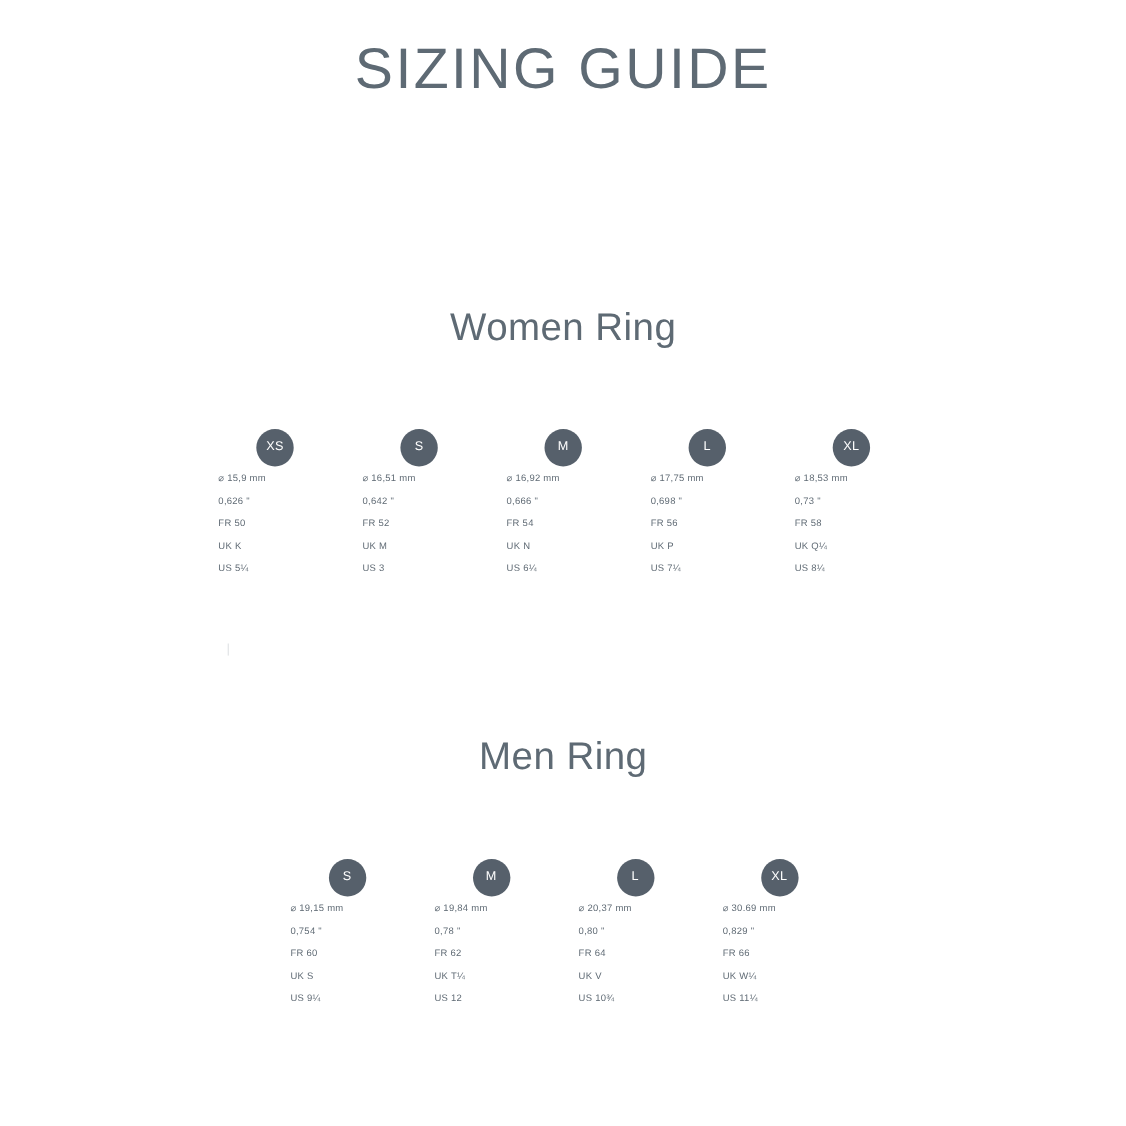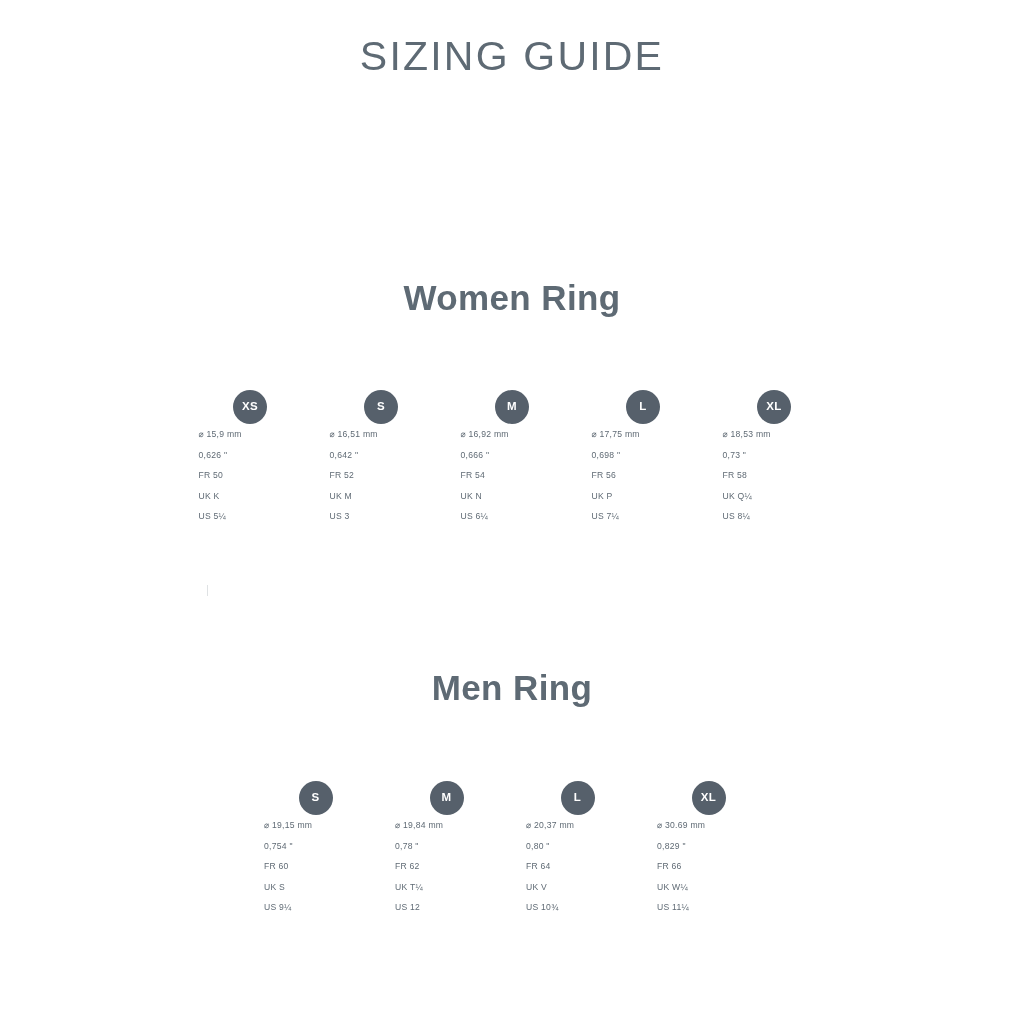"SIZING GUIDE" .page-title { font-size: 41px -> 52px }
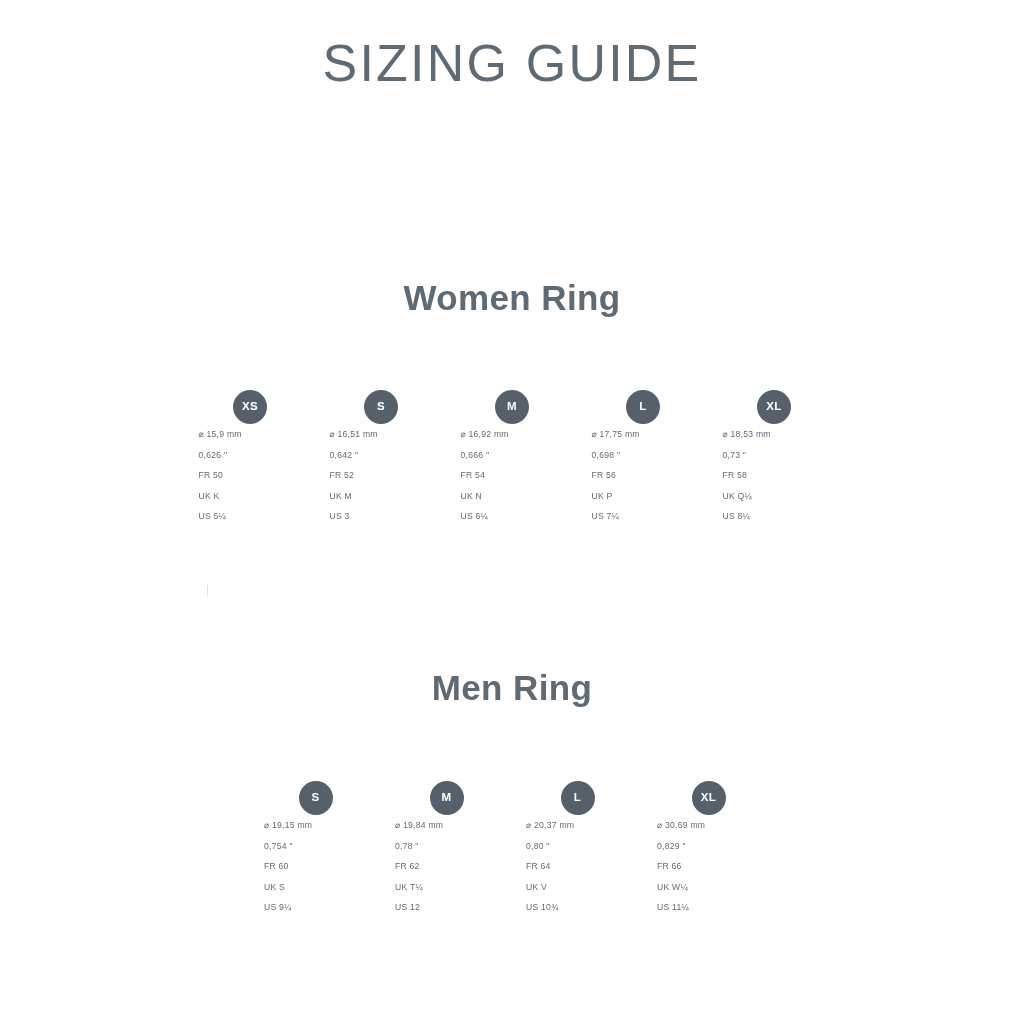"Women Ring" .section-title { font-weight: 700 -> 400 }
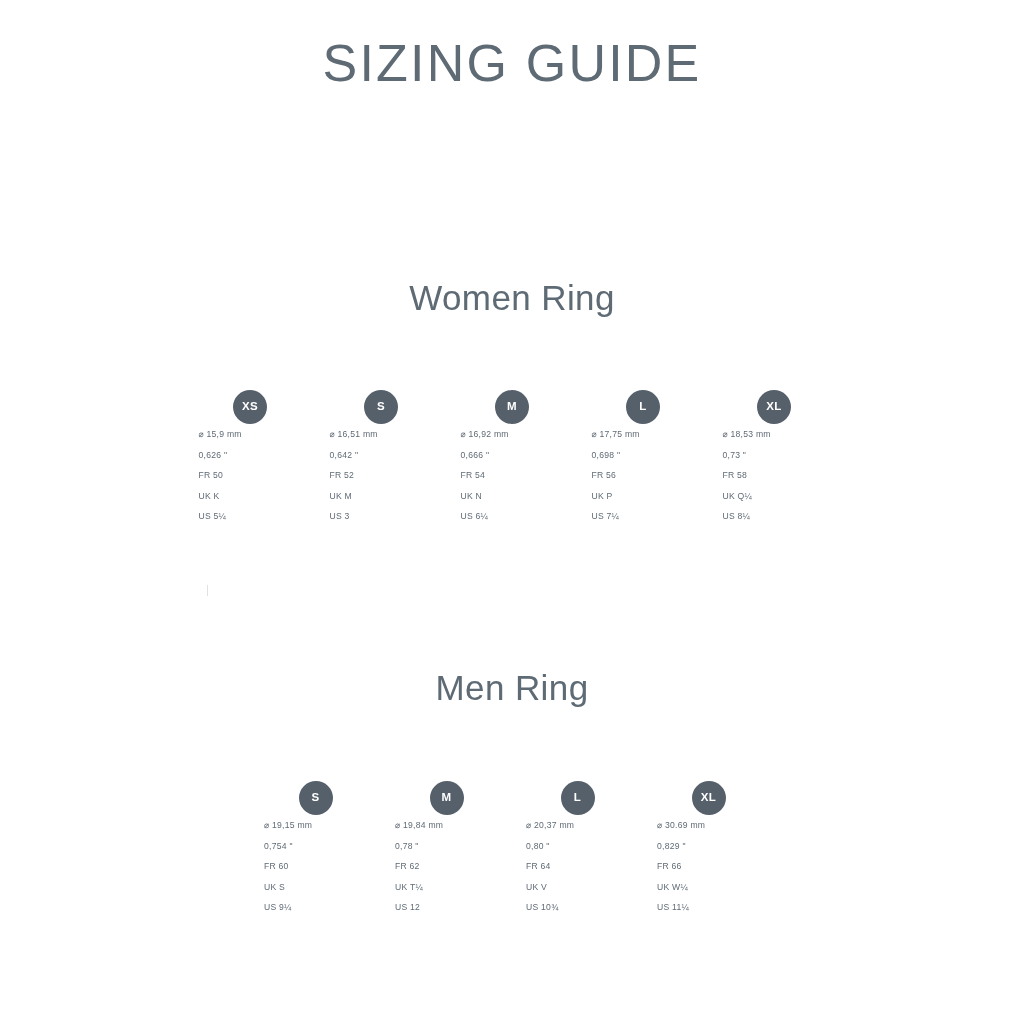"XS" .badge { font-weight: bold -> none }
